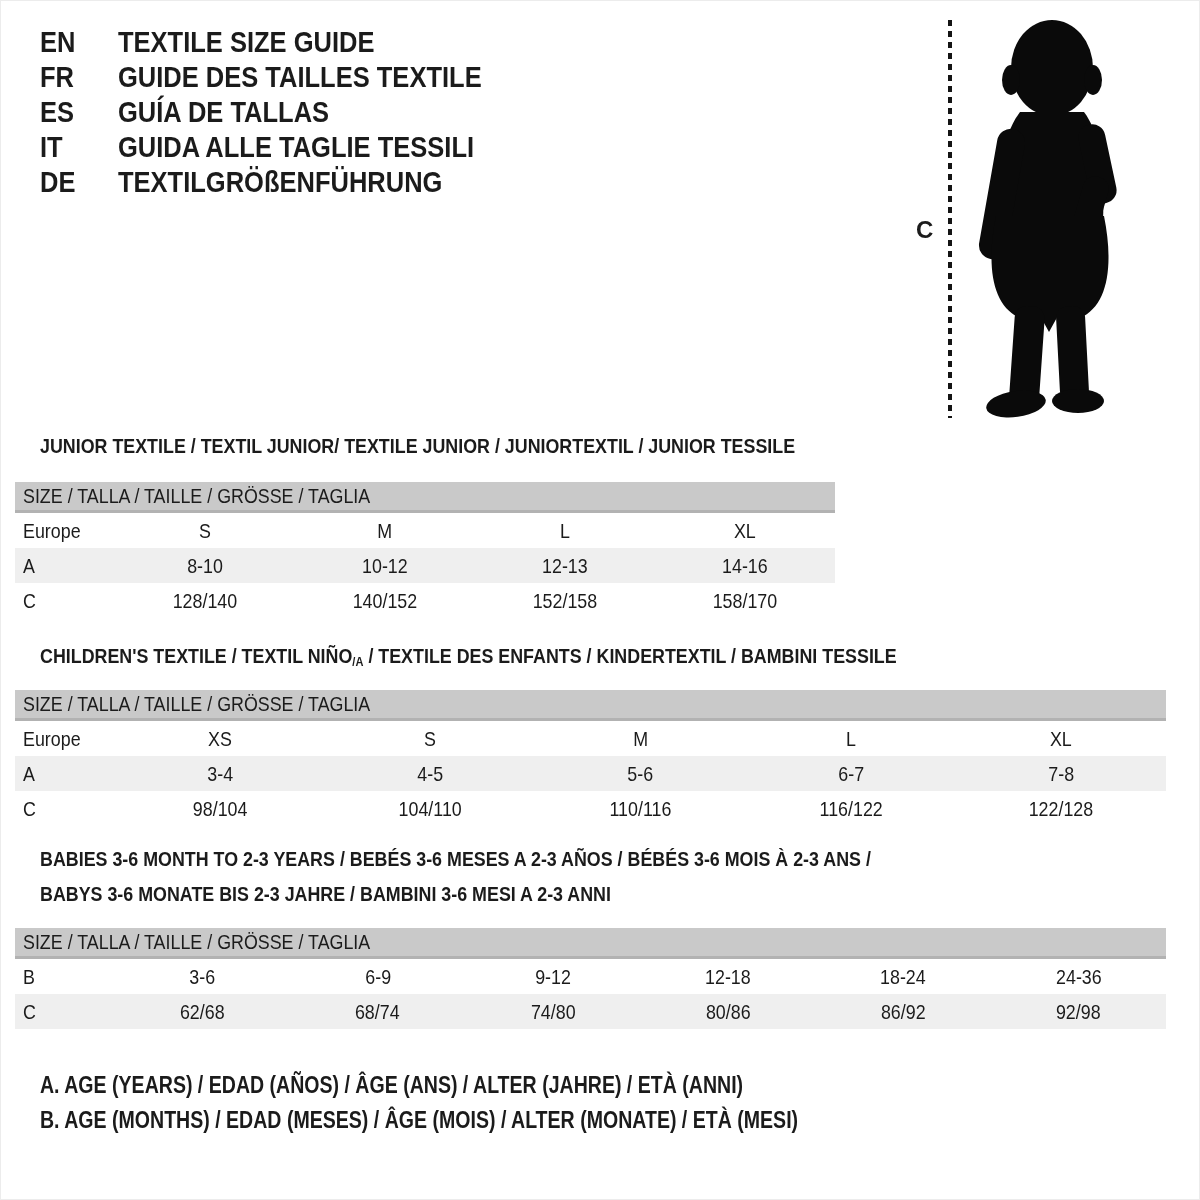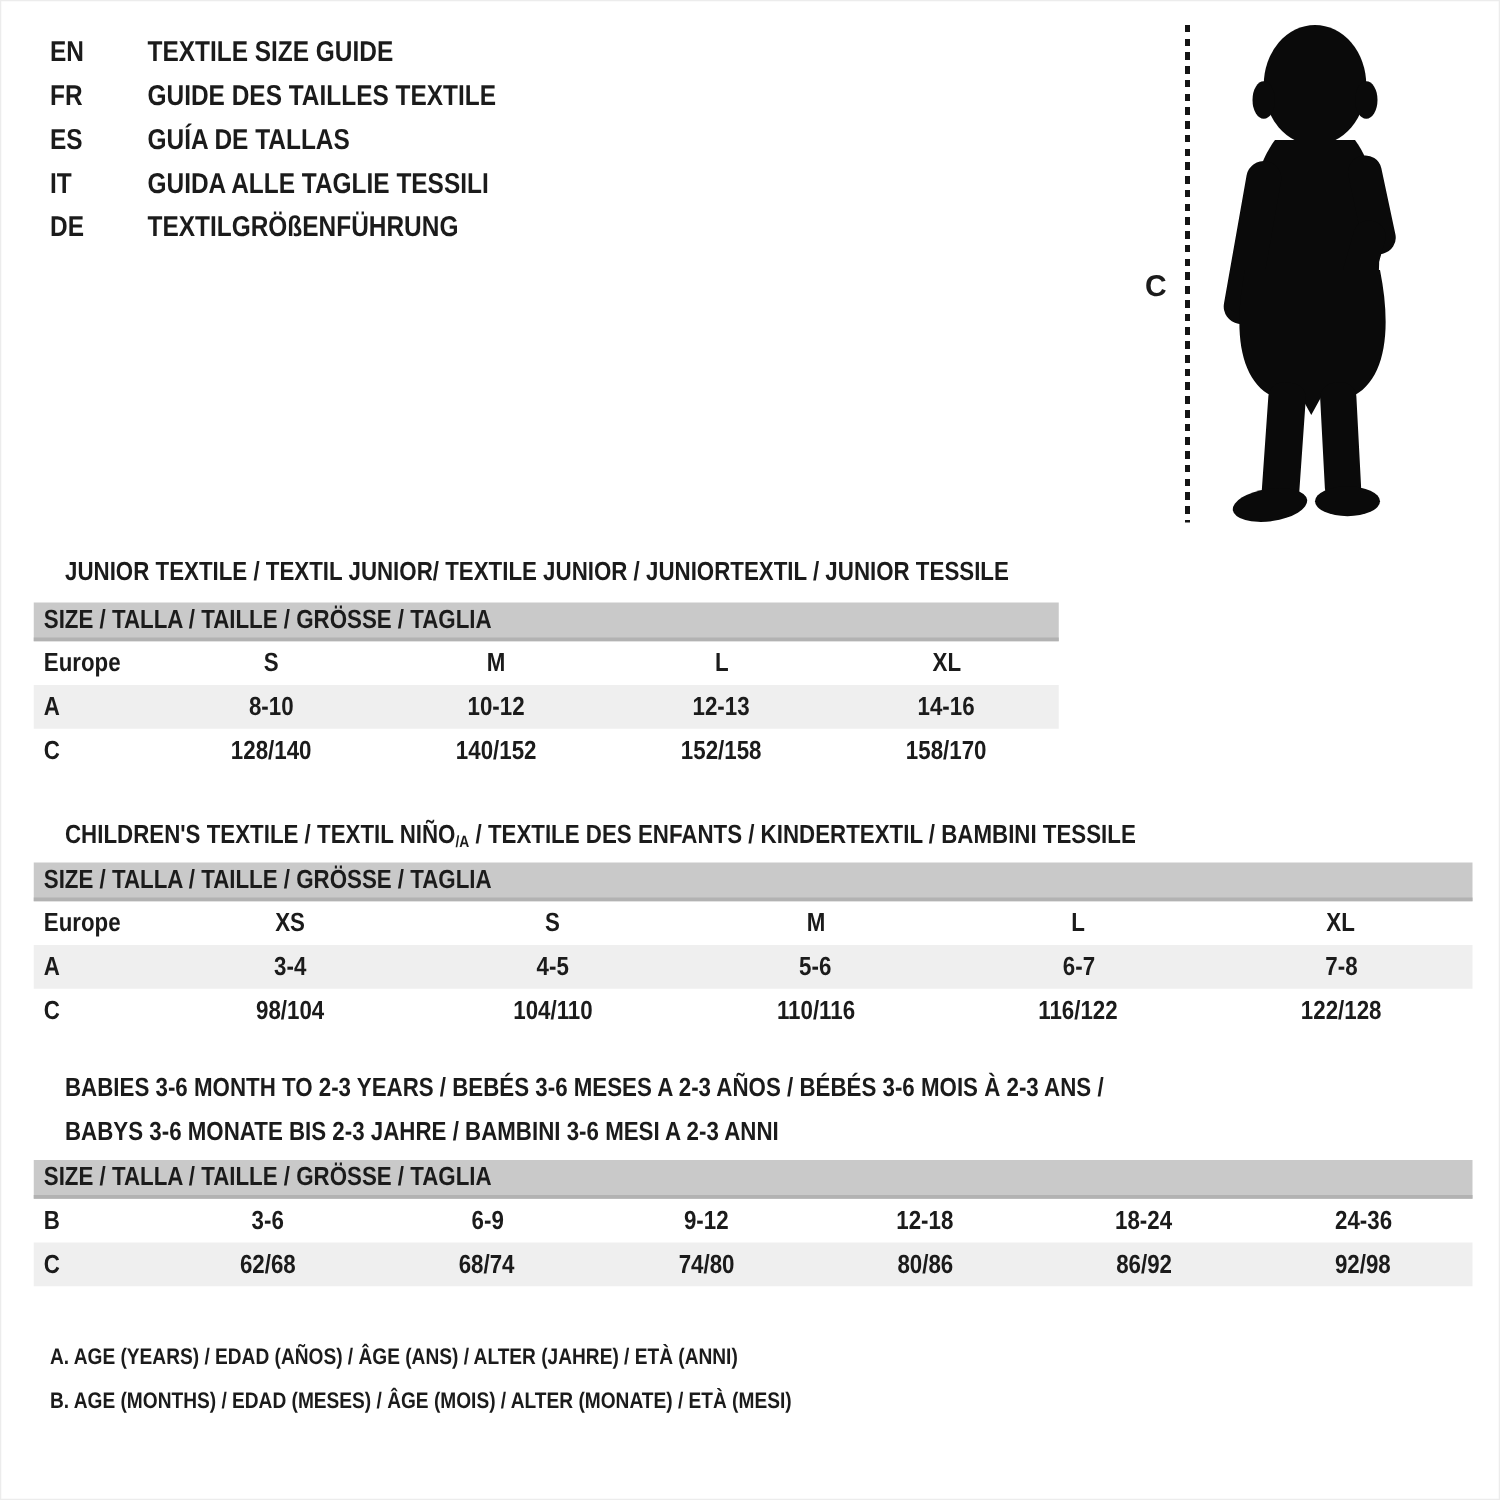"EN" .lang-block { font-size: 23px -> 30px }
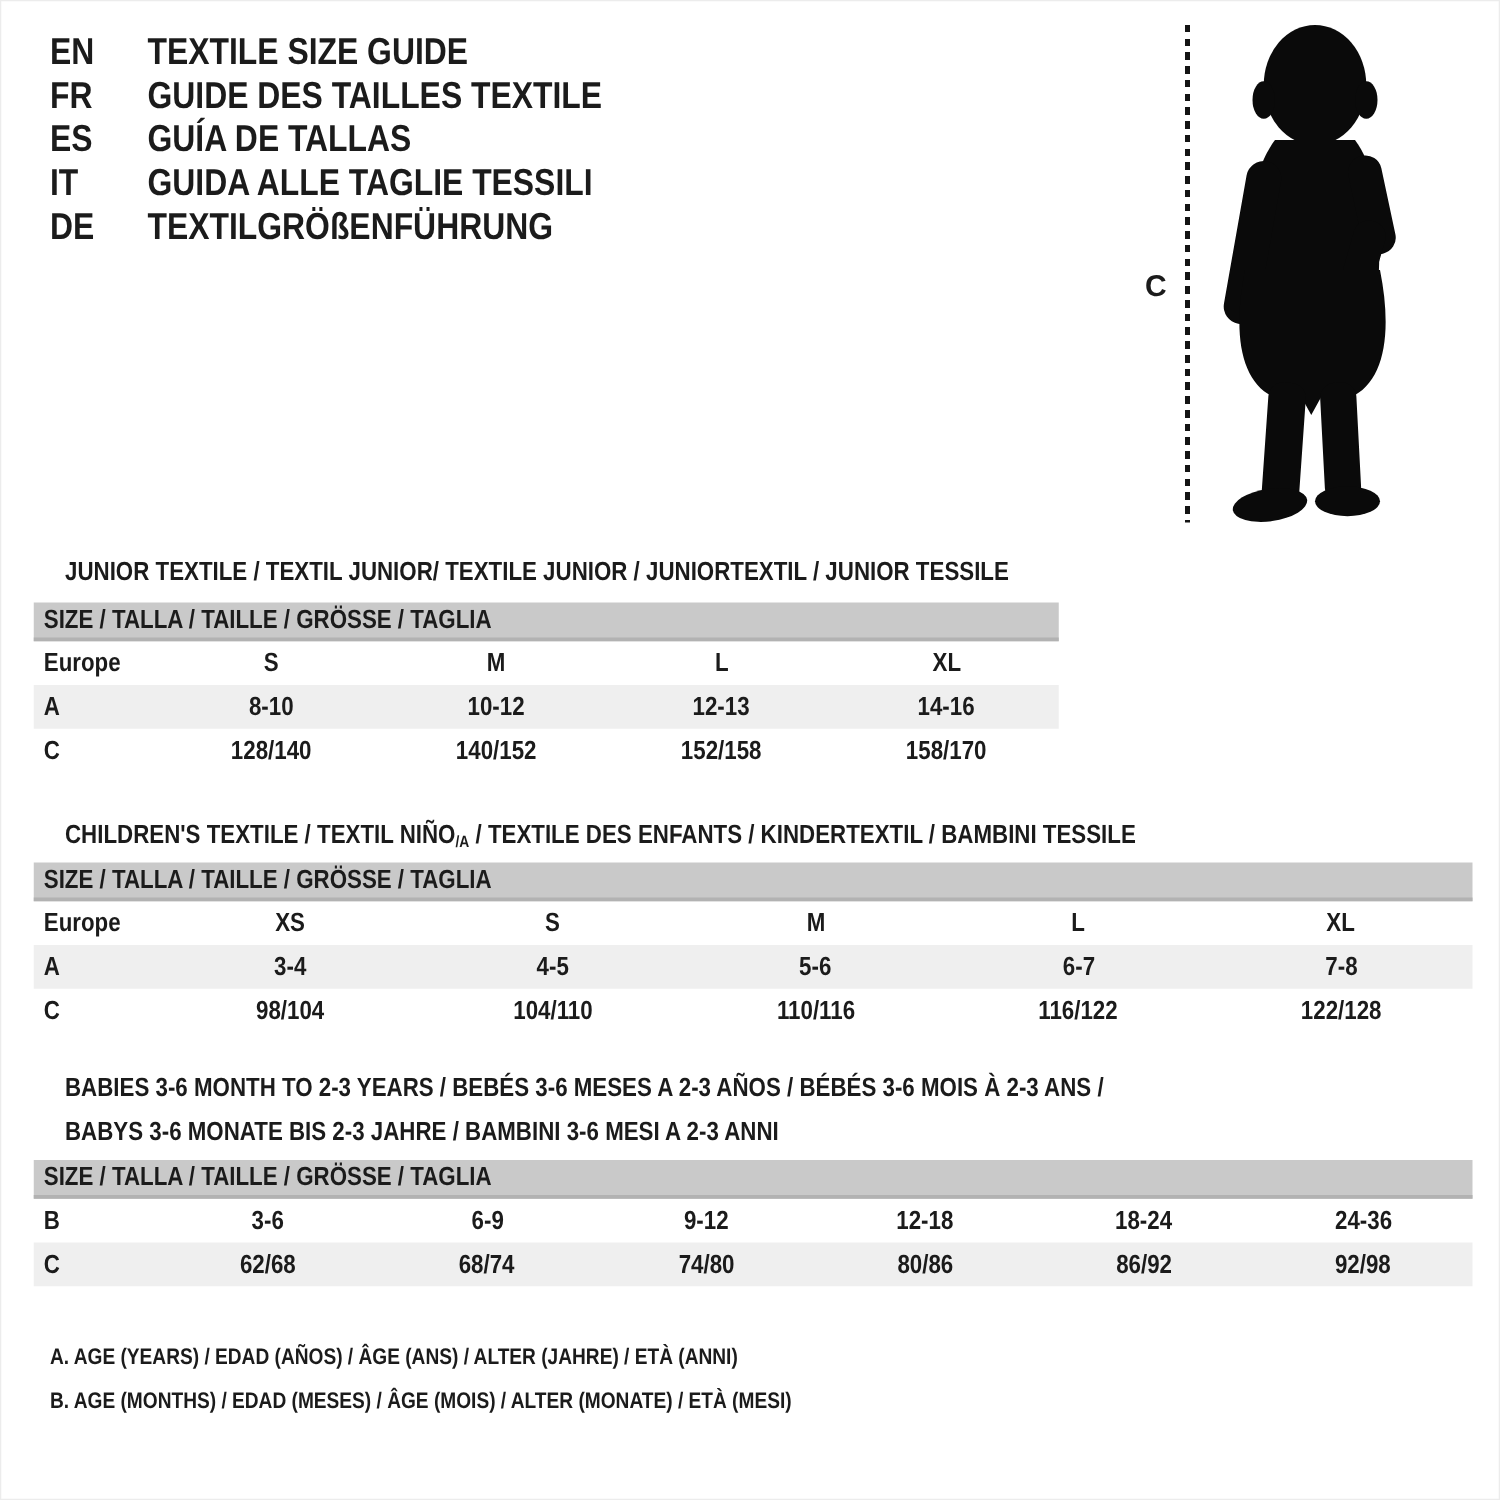"JUNIOR TEXTILE / TEXTIL JUNIOR/" .sec-title { margin: 12px -> 0 }
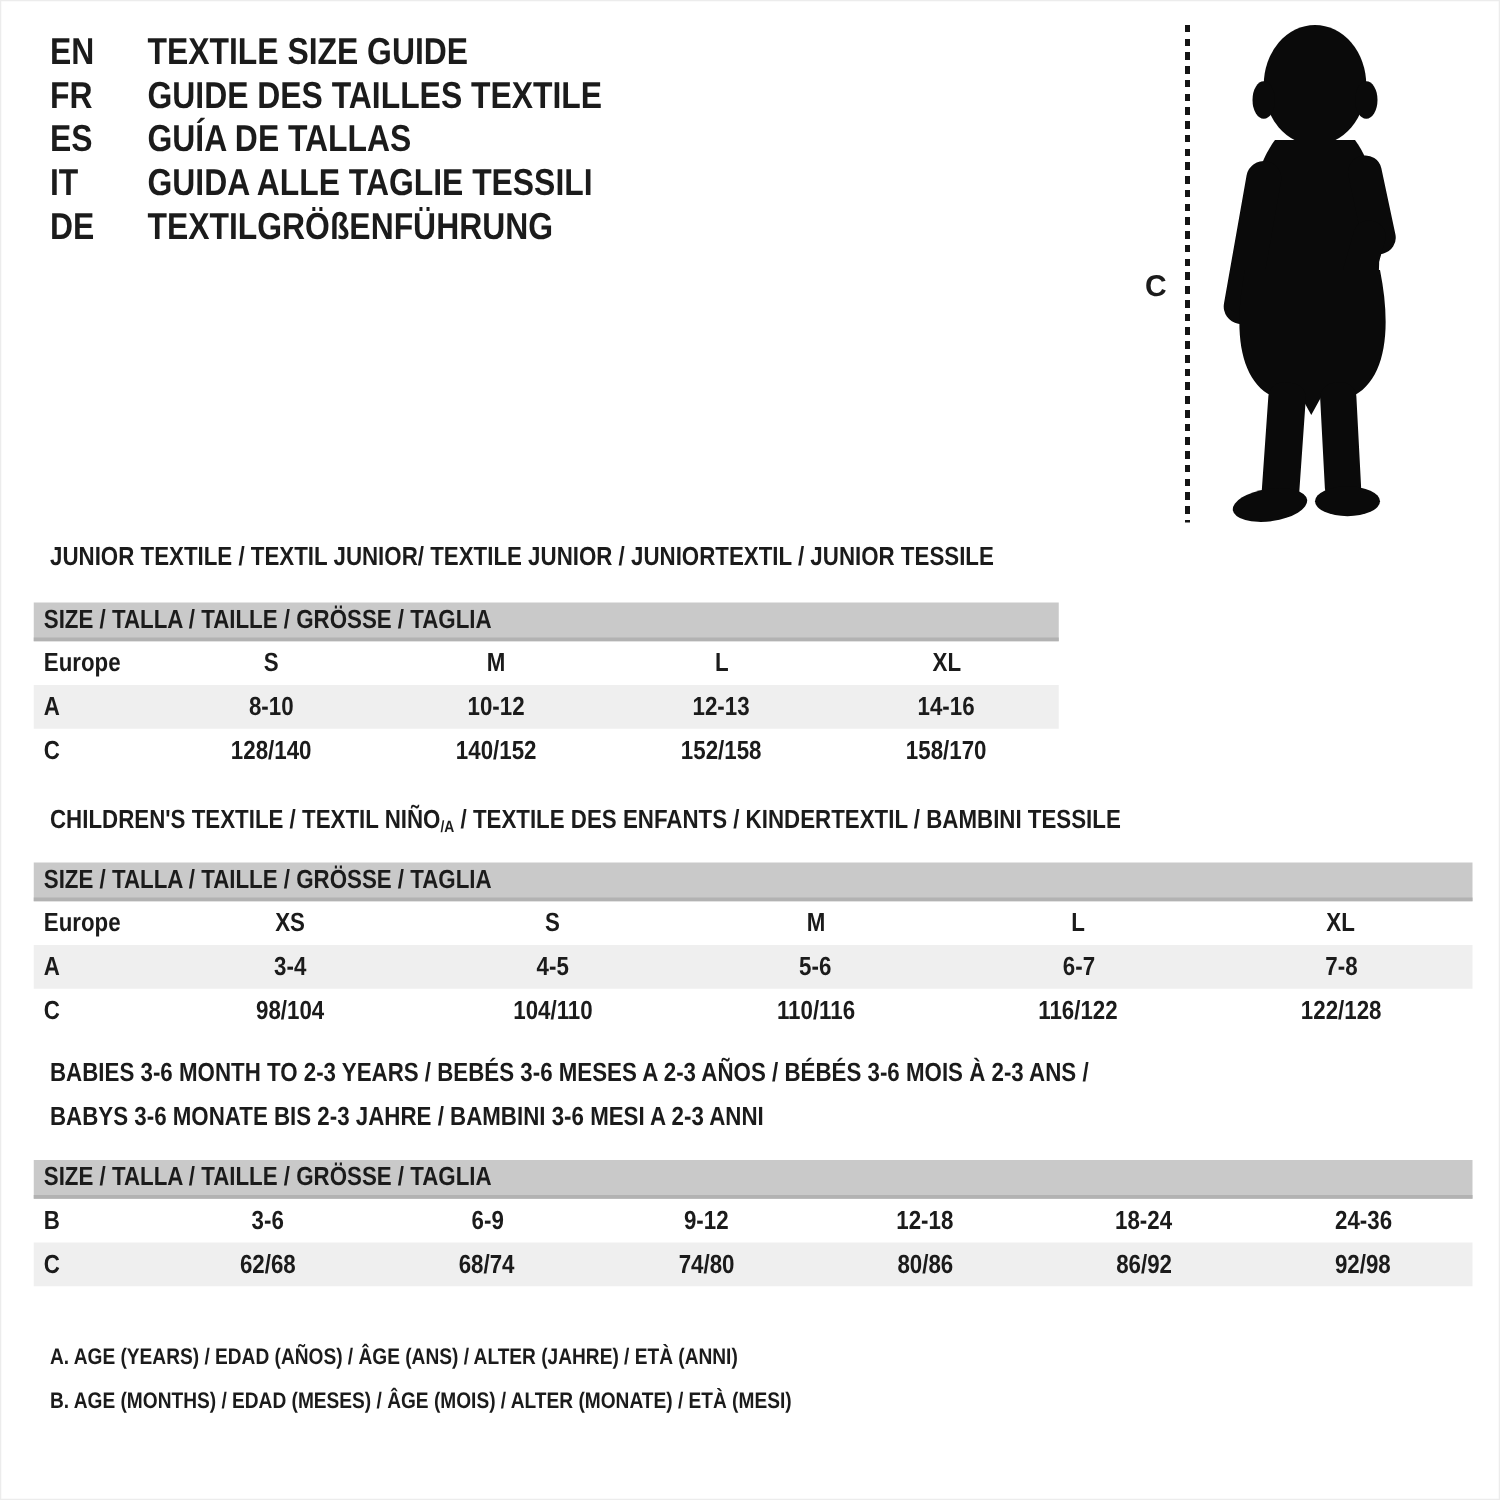"SIZE / TALLA / TAILLE" .sizetable { font-weight: 700 -> 400; left: 27px -> 15px }
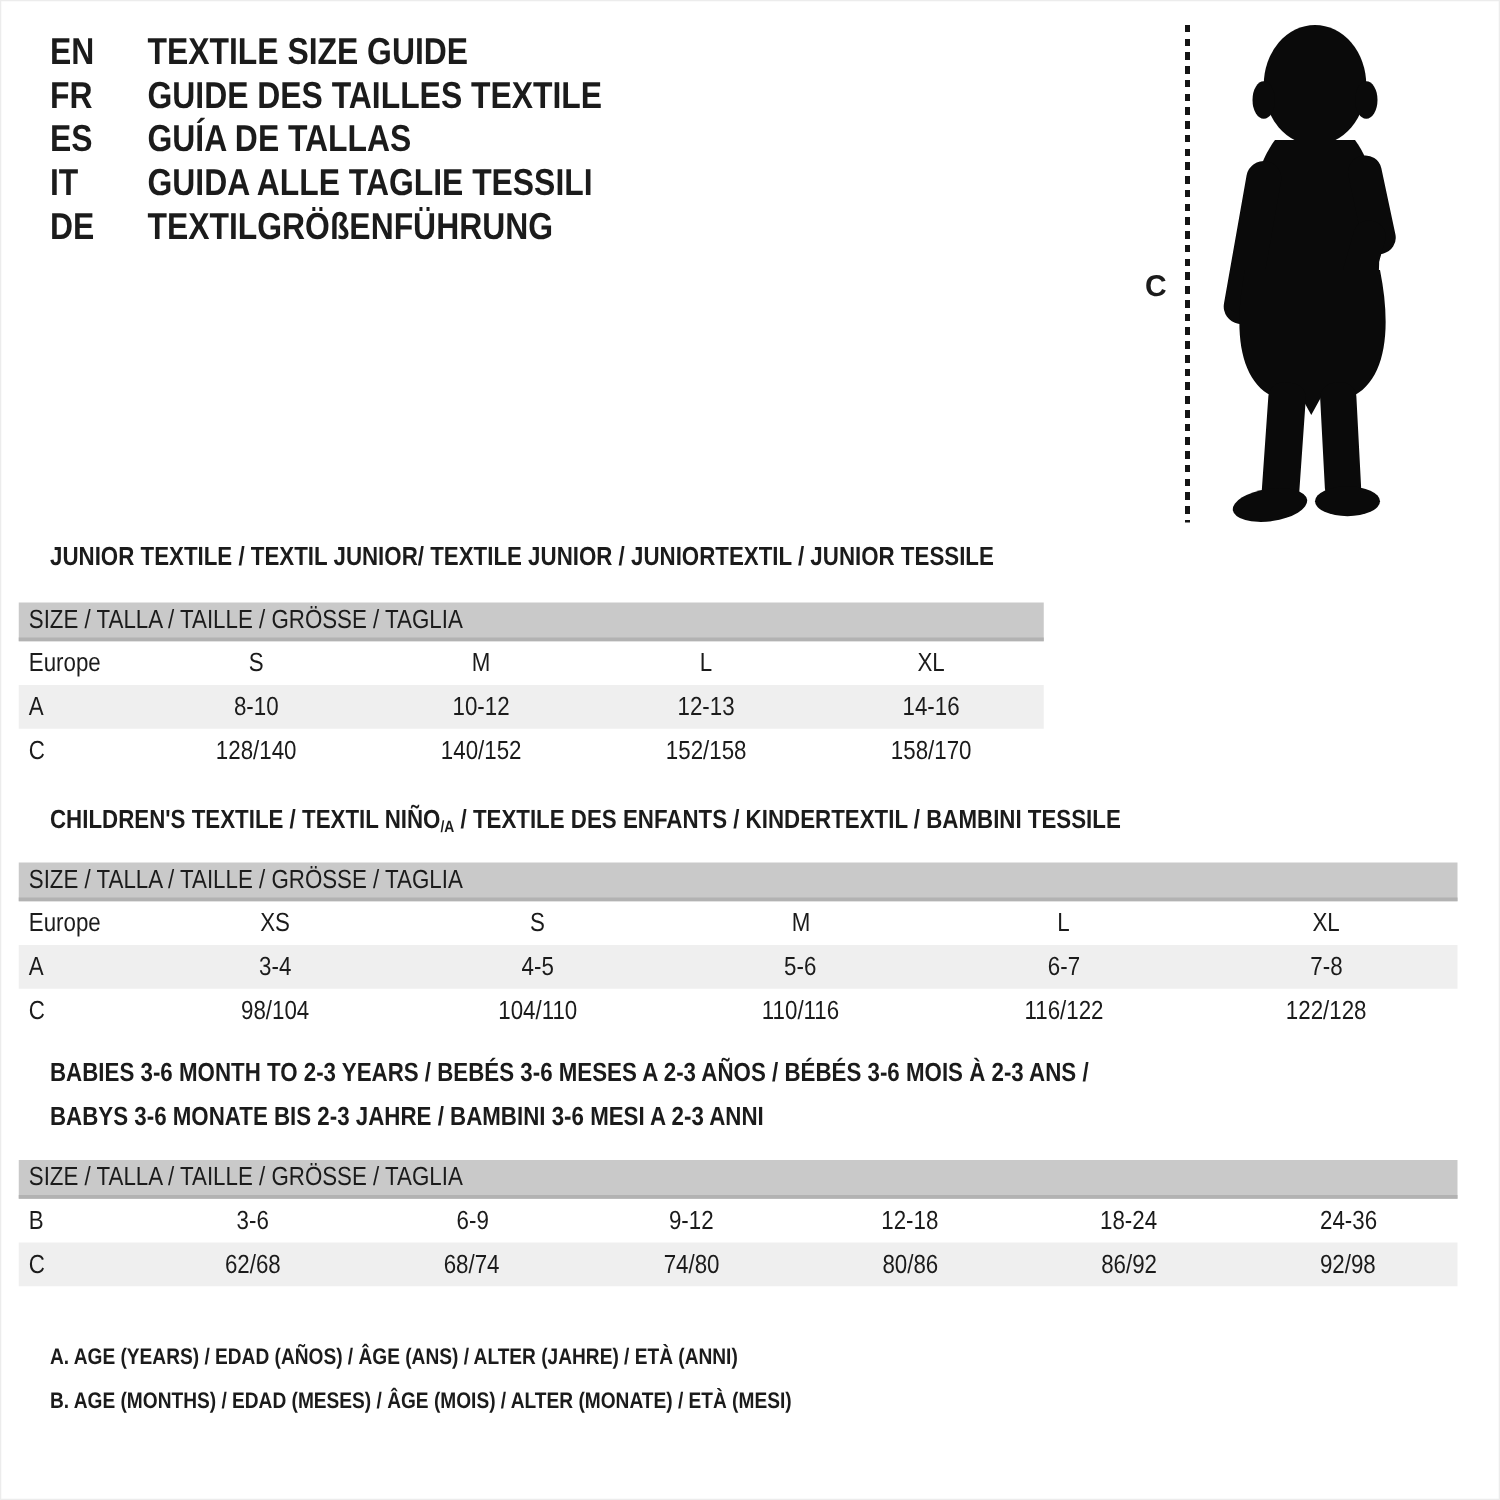"A. AGE (YEARS) / EDAD" .notes { font-size: 18px -> 23px }
